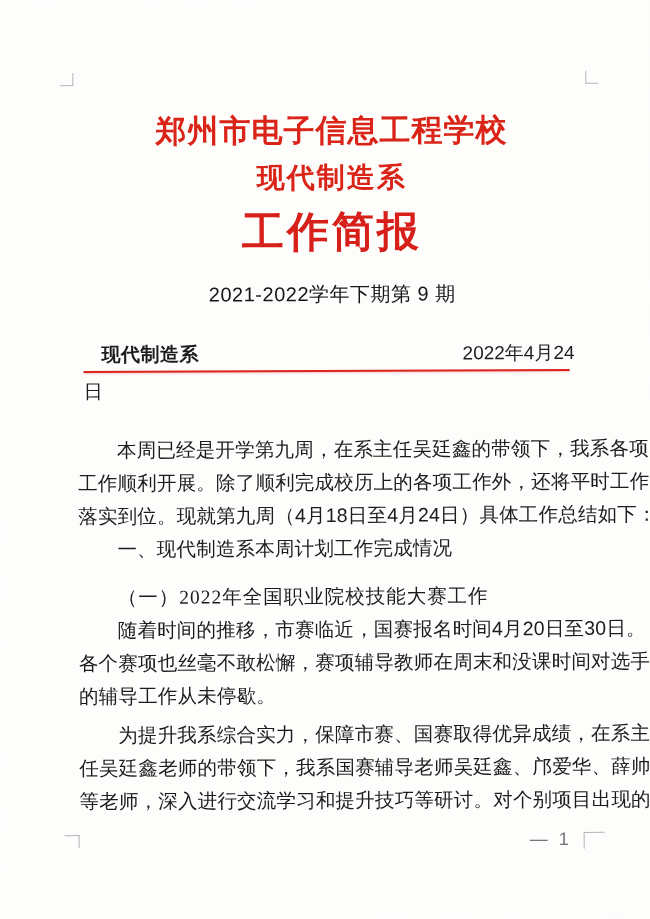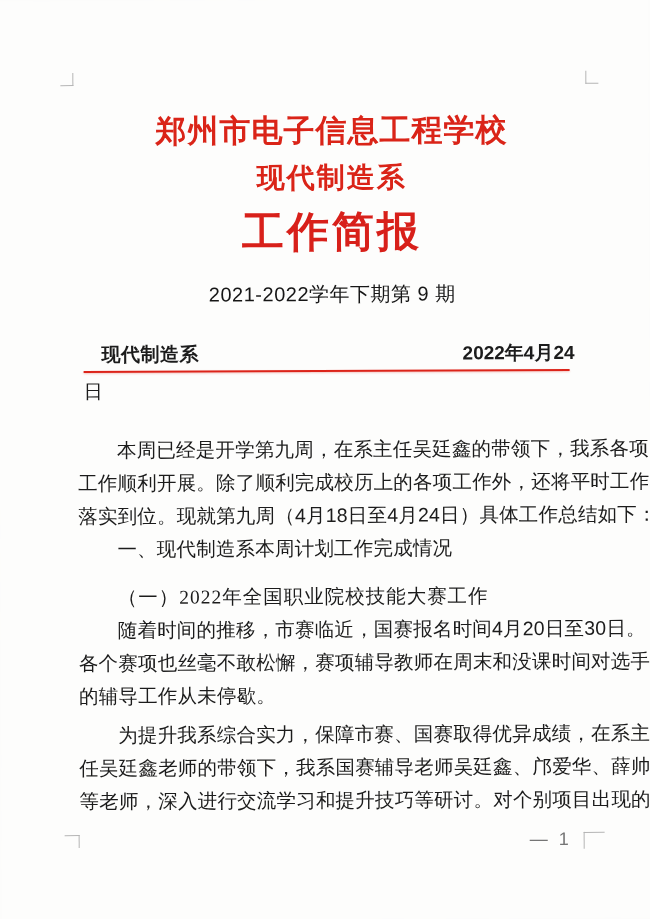"2022年4月24" .meta-right { font-weight: 700 -> 400 }
